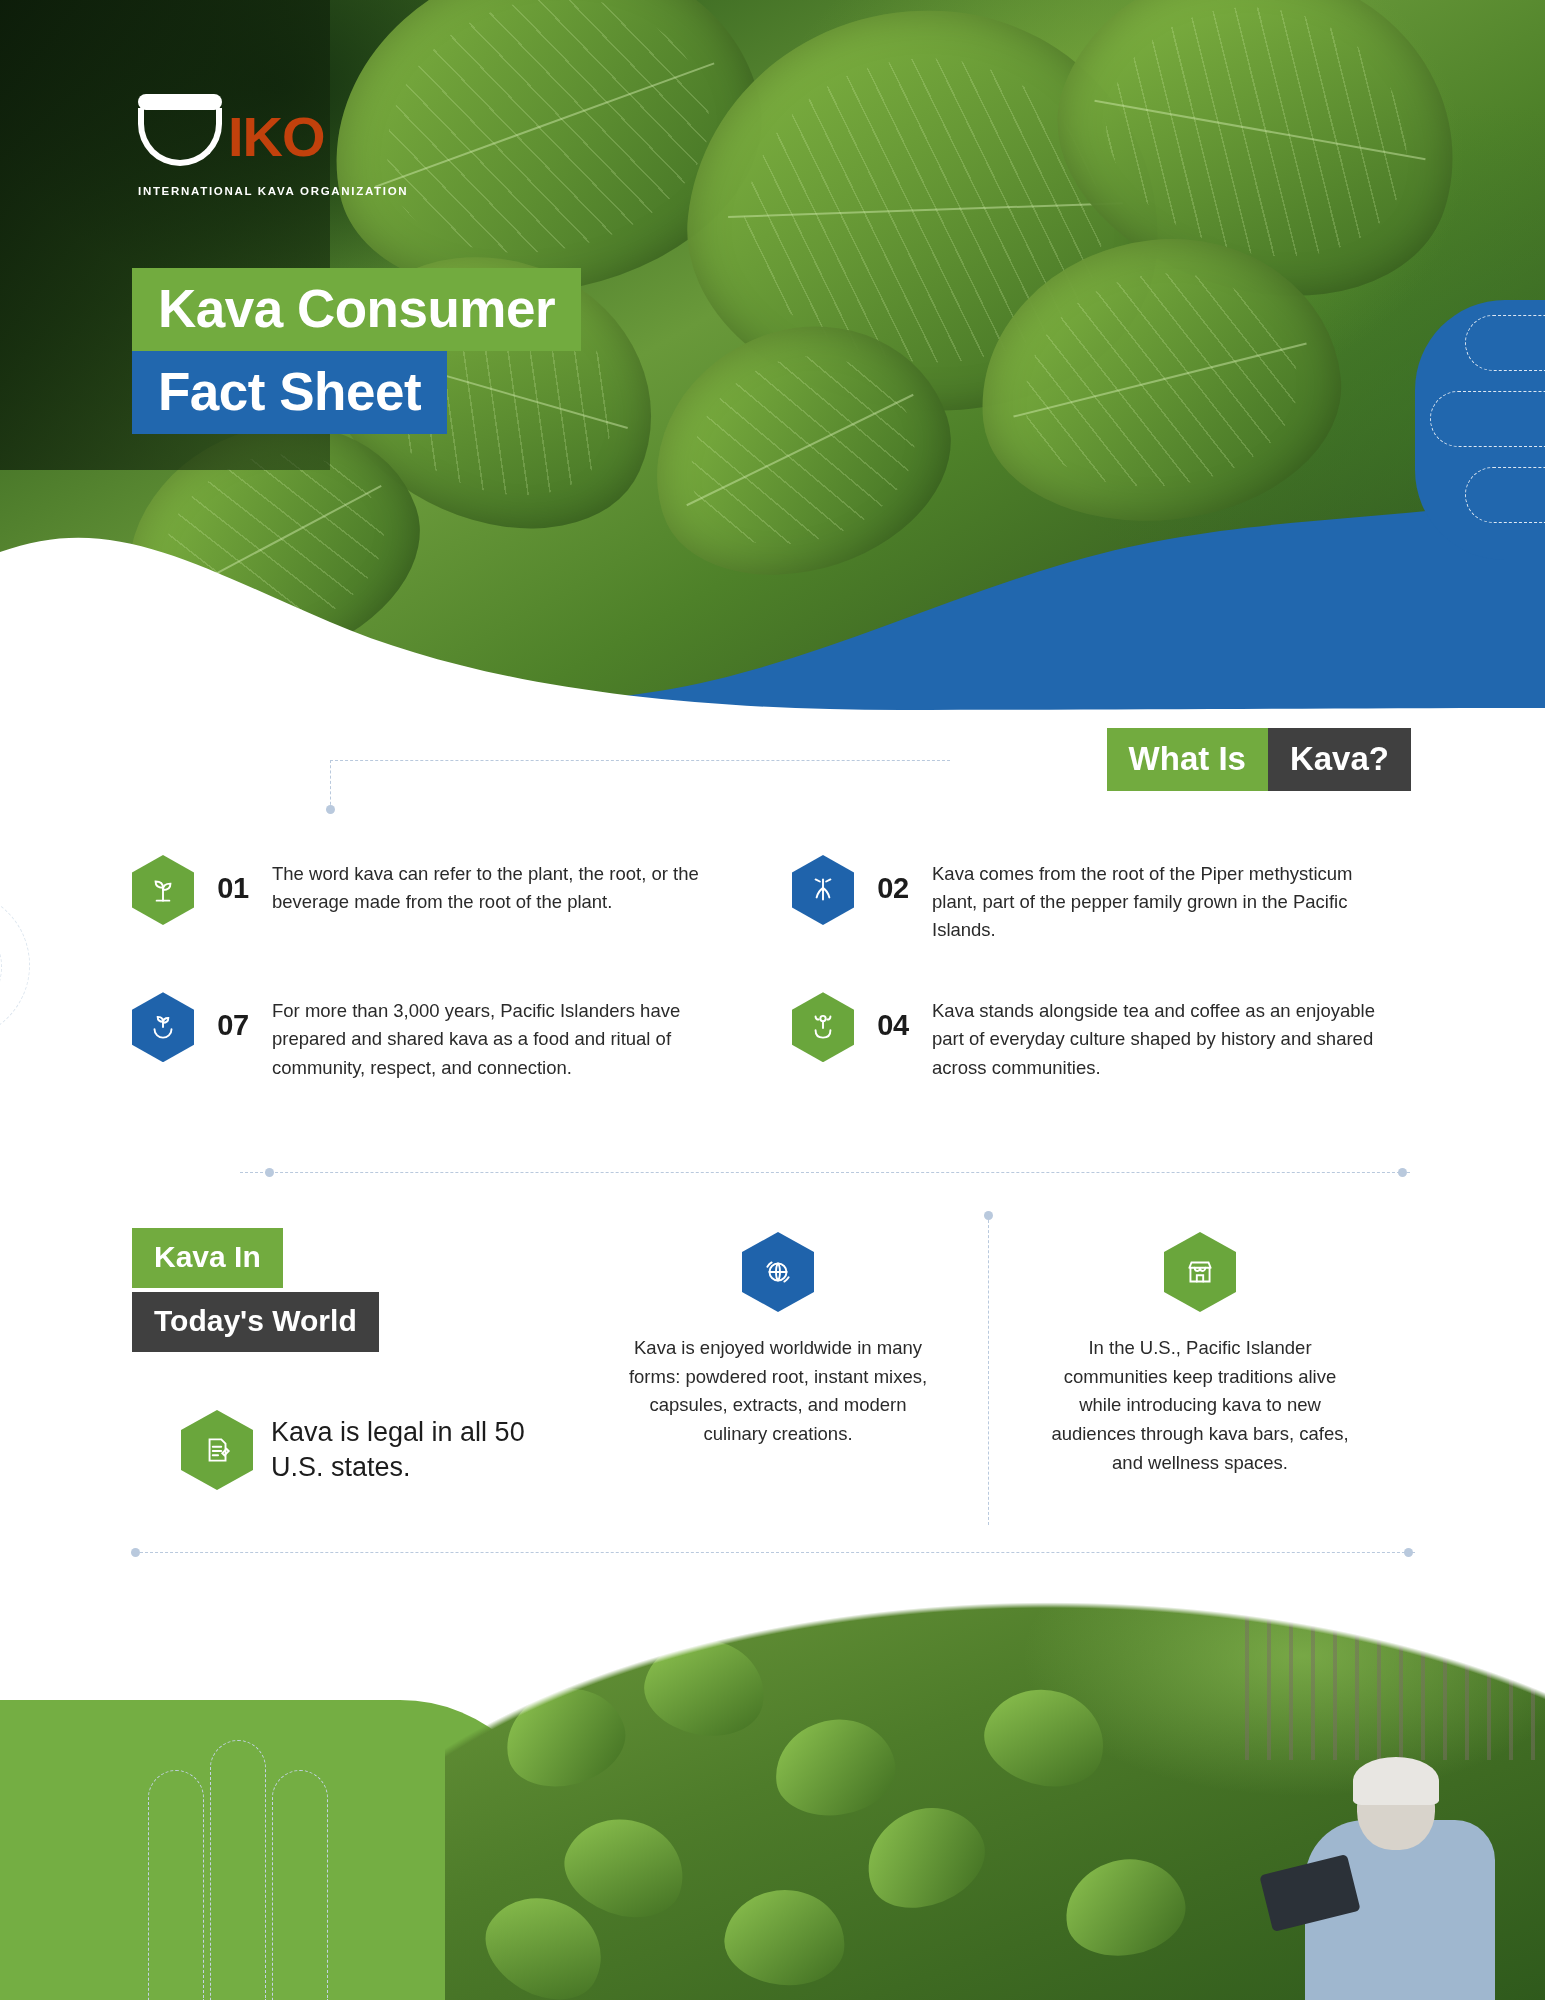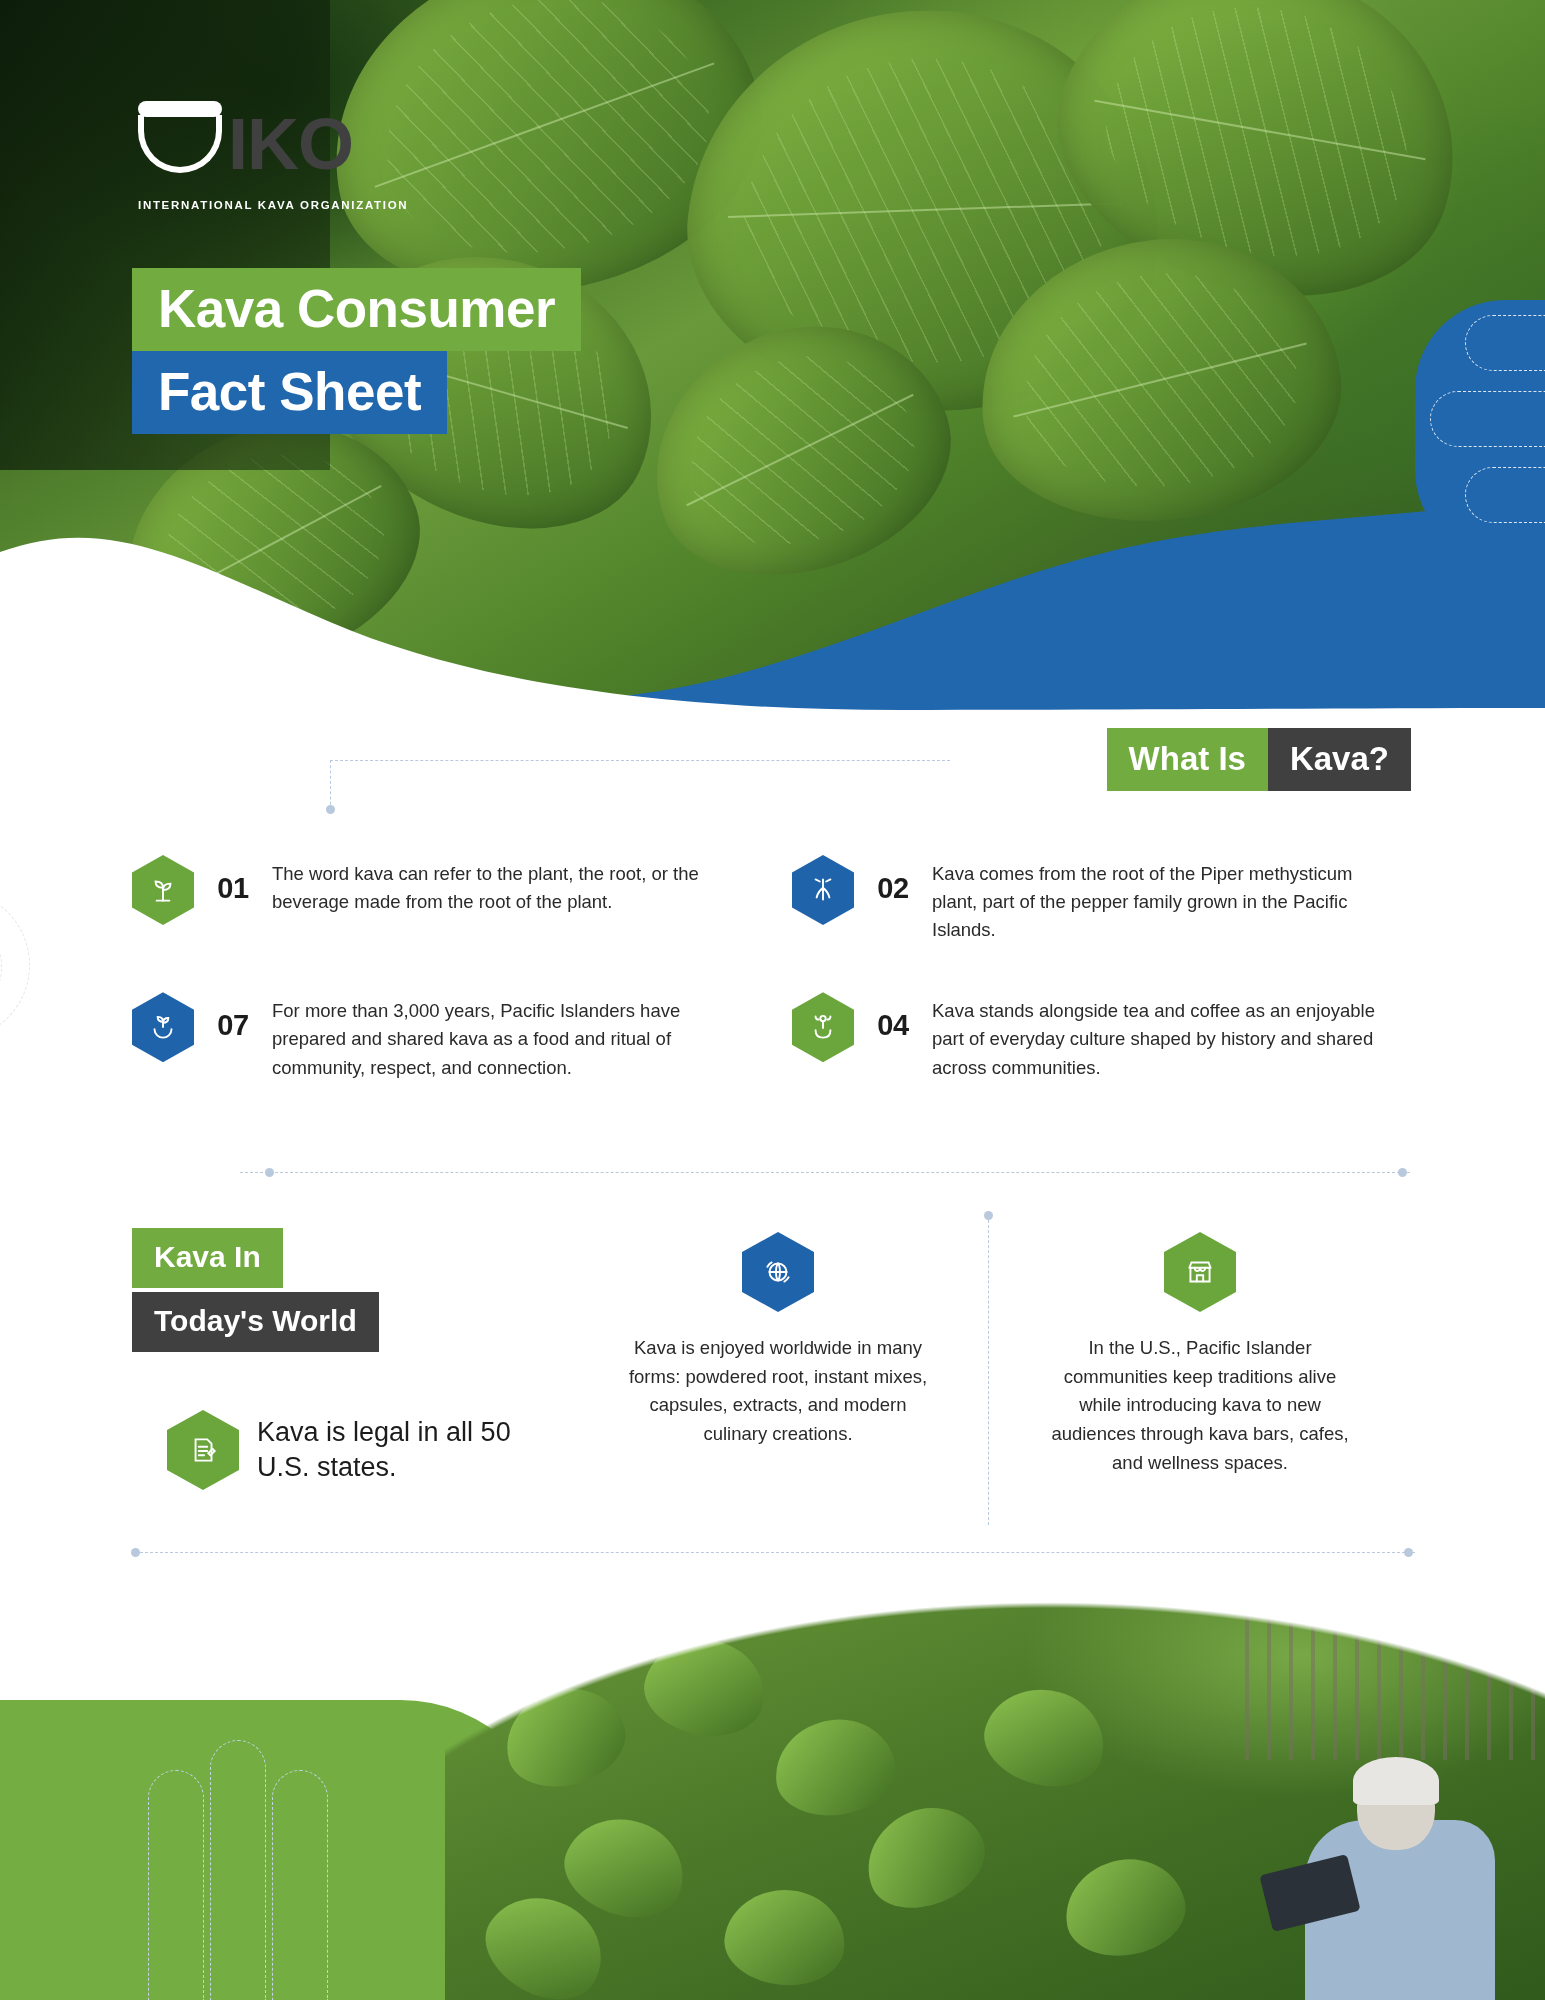"IKO" .logo-type { color: #404040 -> #c2410c; font-size: 72px -> 56px }
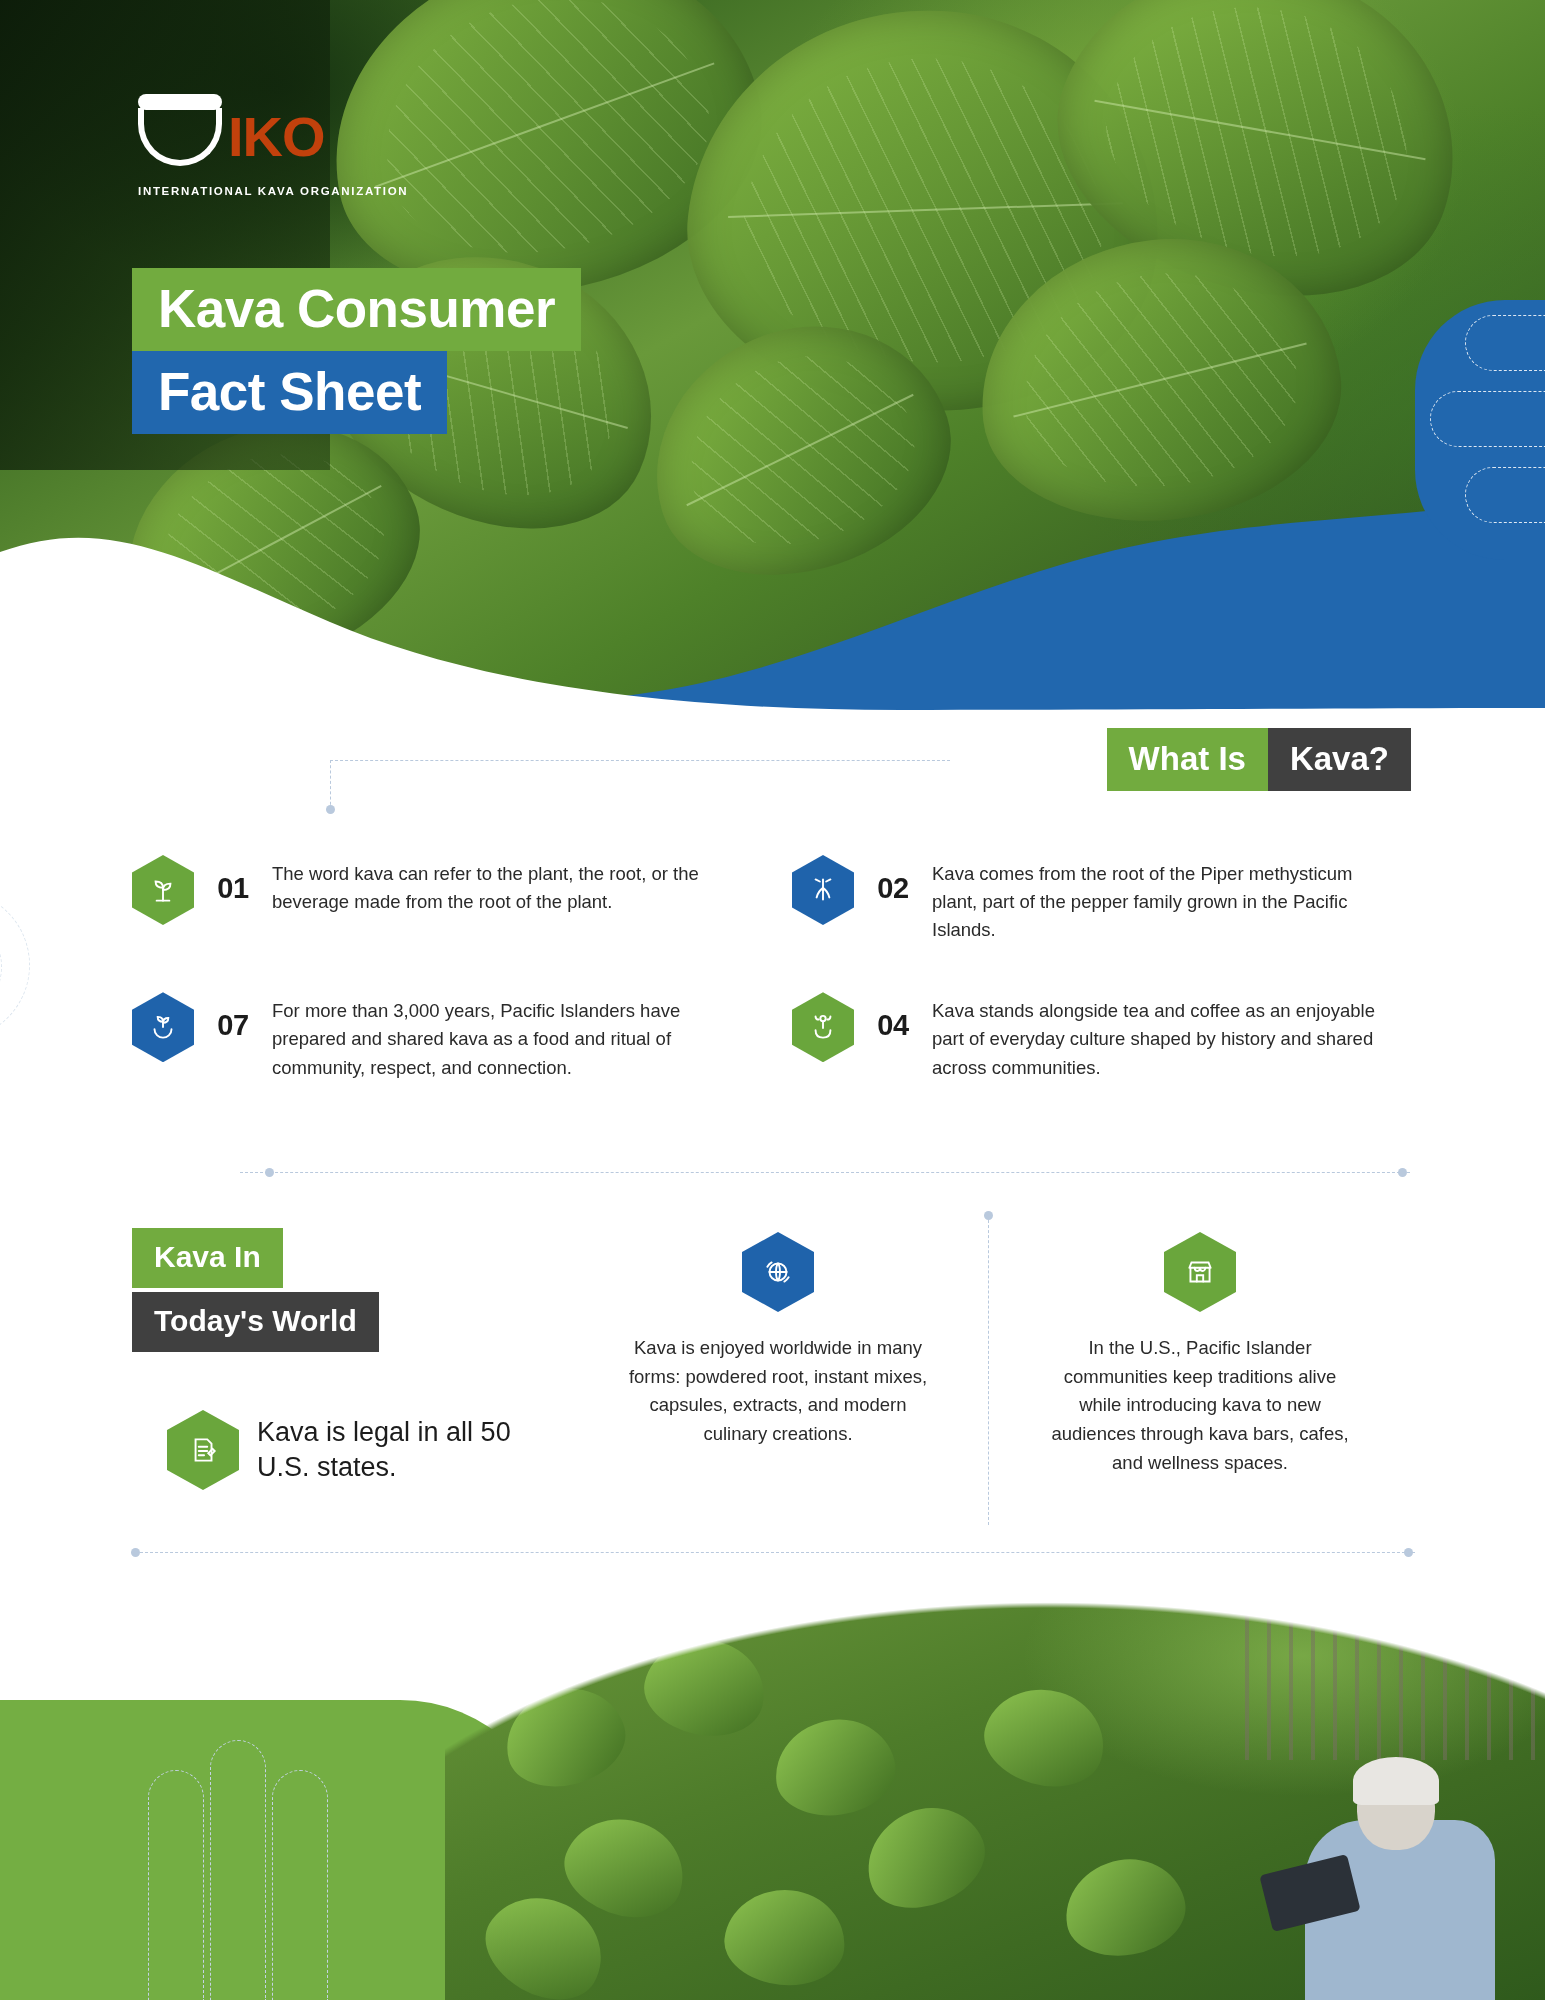"Kava is legal in all" .legal { left: 134px -> 148px }
